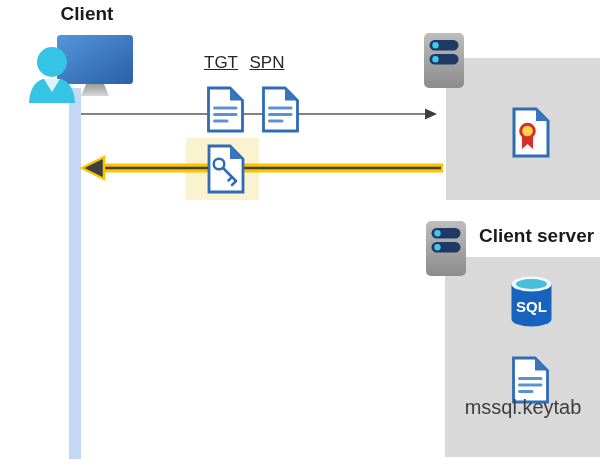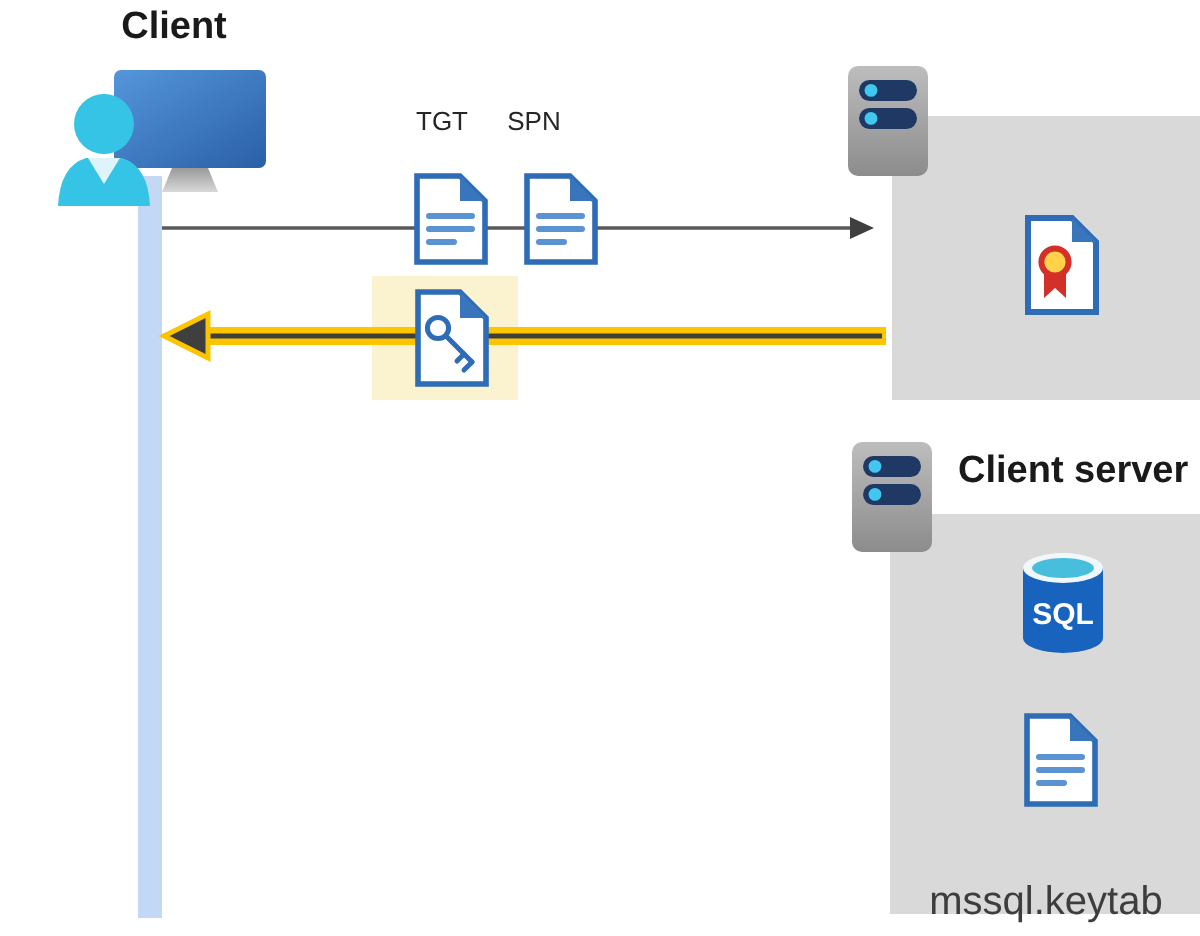"TGT" .label { font-size: 13px -> 17px; text-decoration: none -> underline }
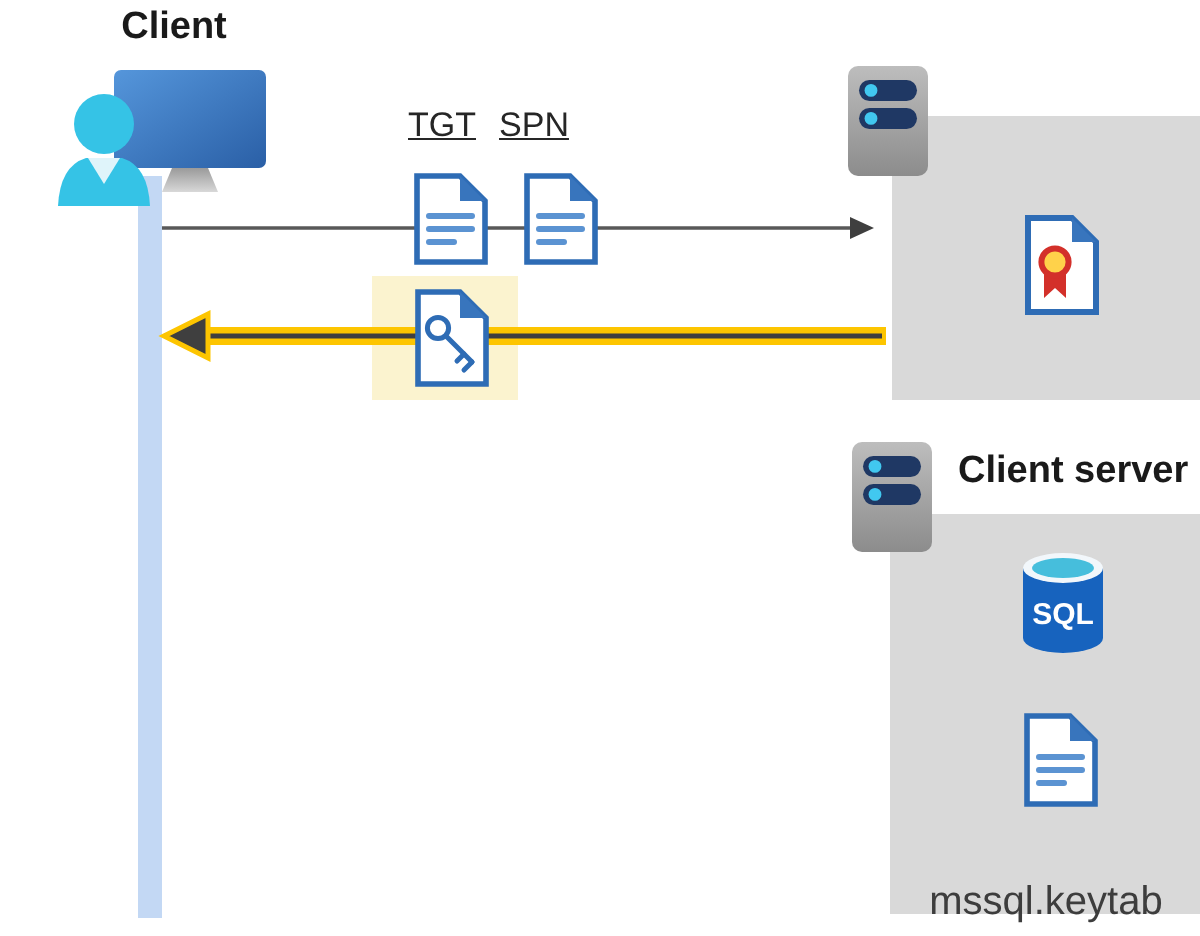"mssql.keytab" #keytab-label { top: 440px -> 396px }
